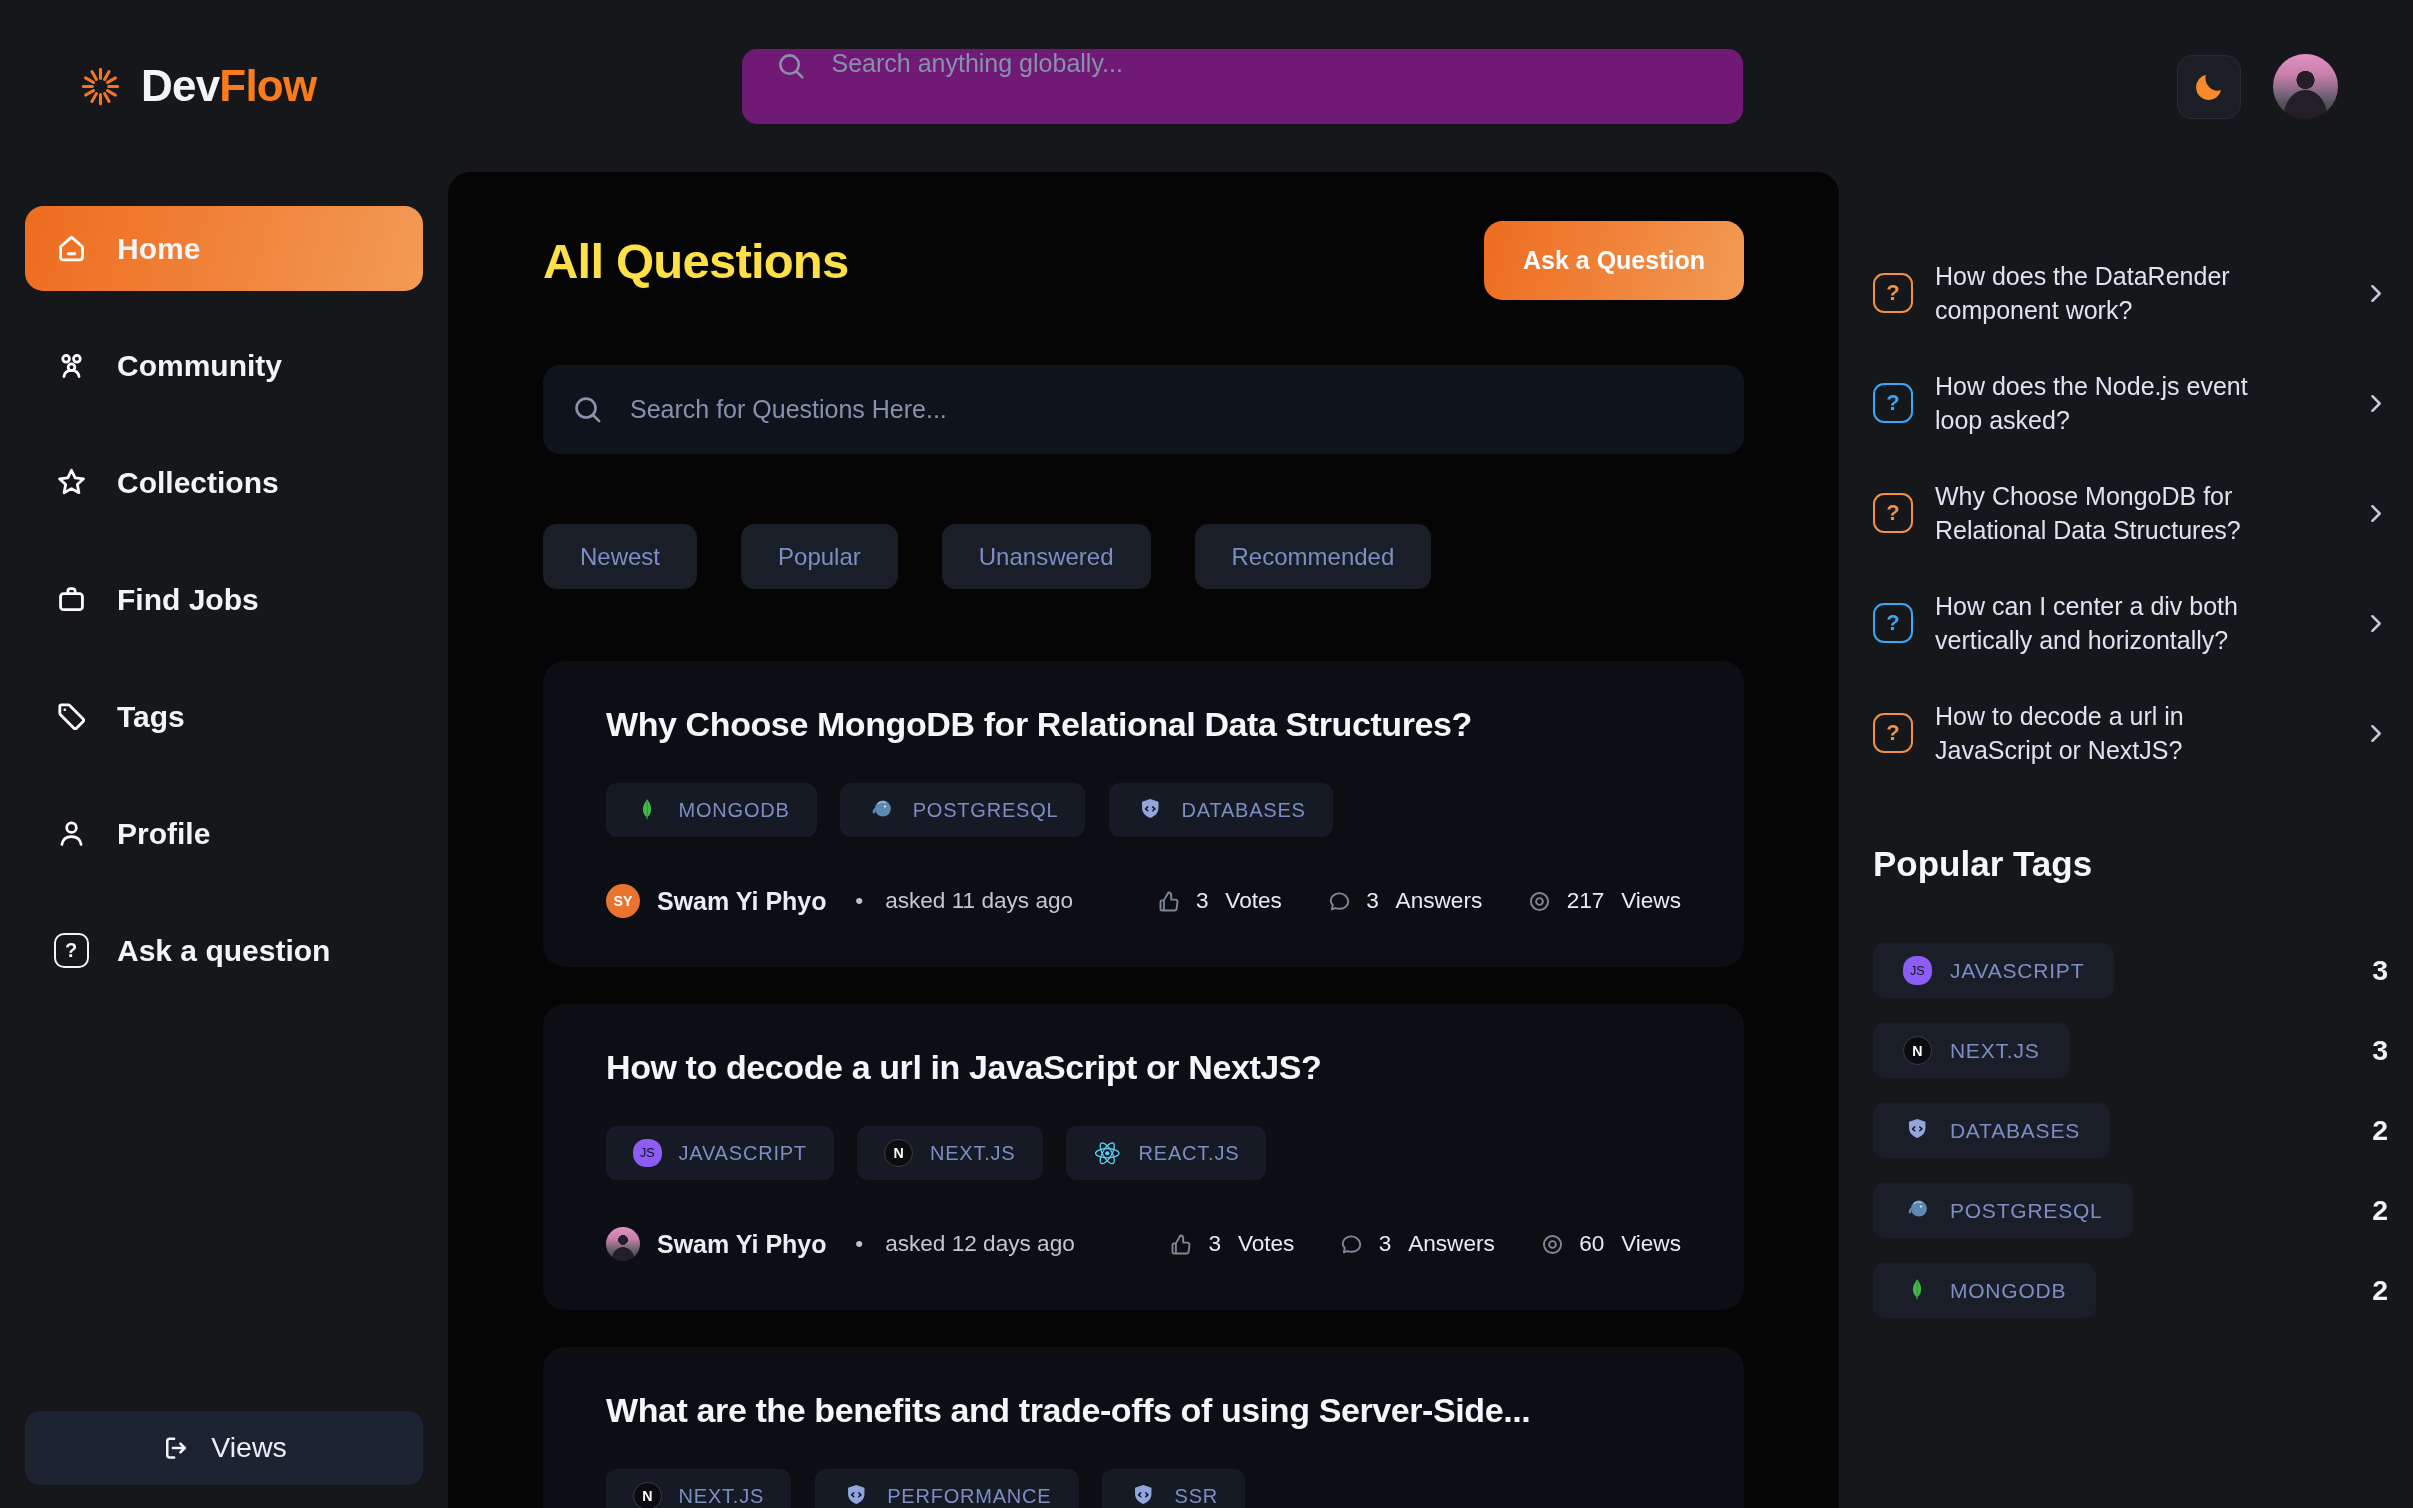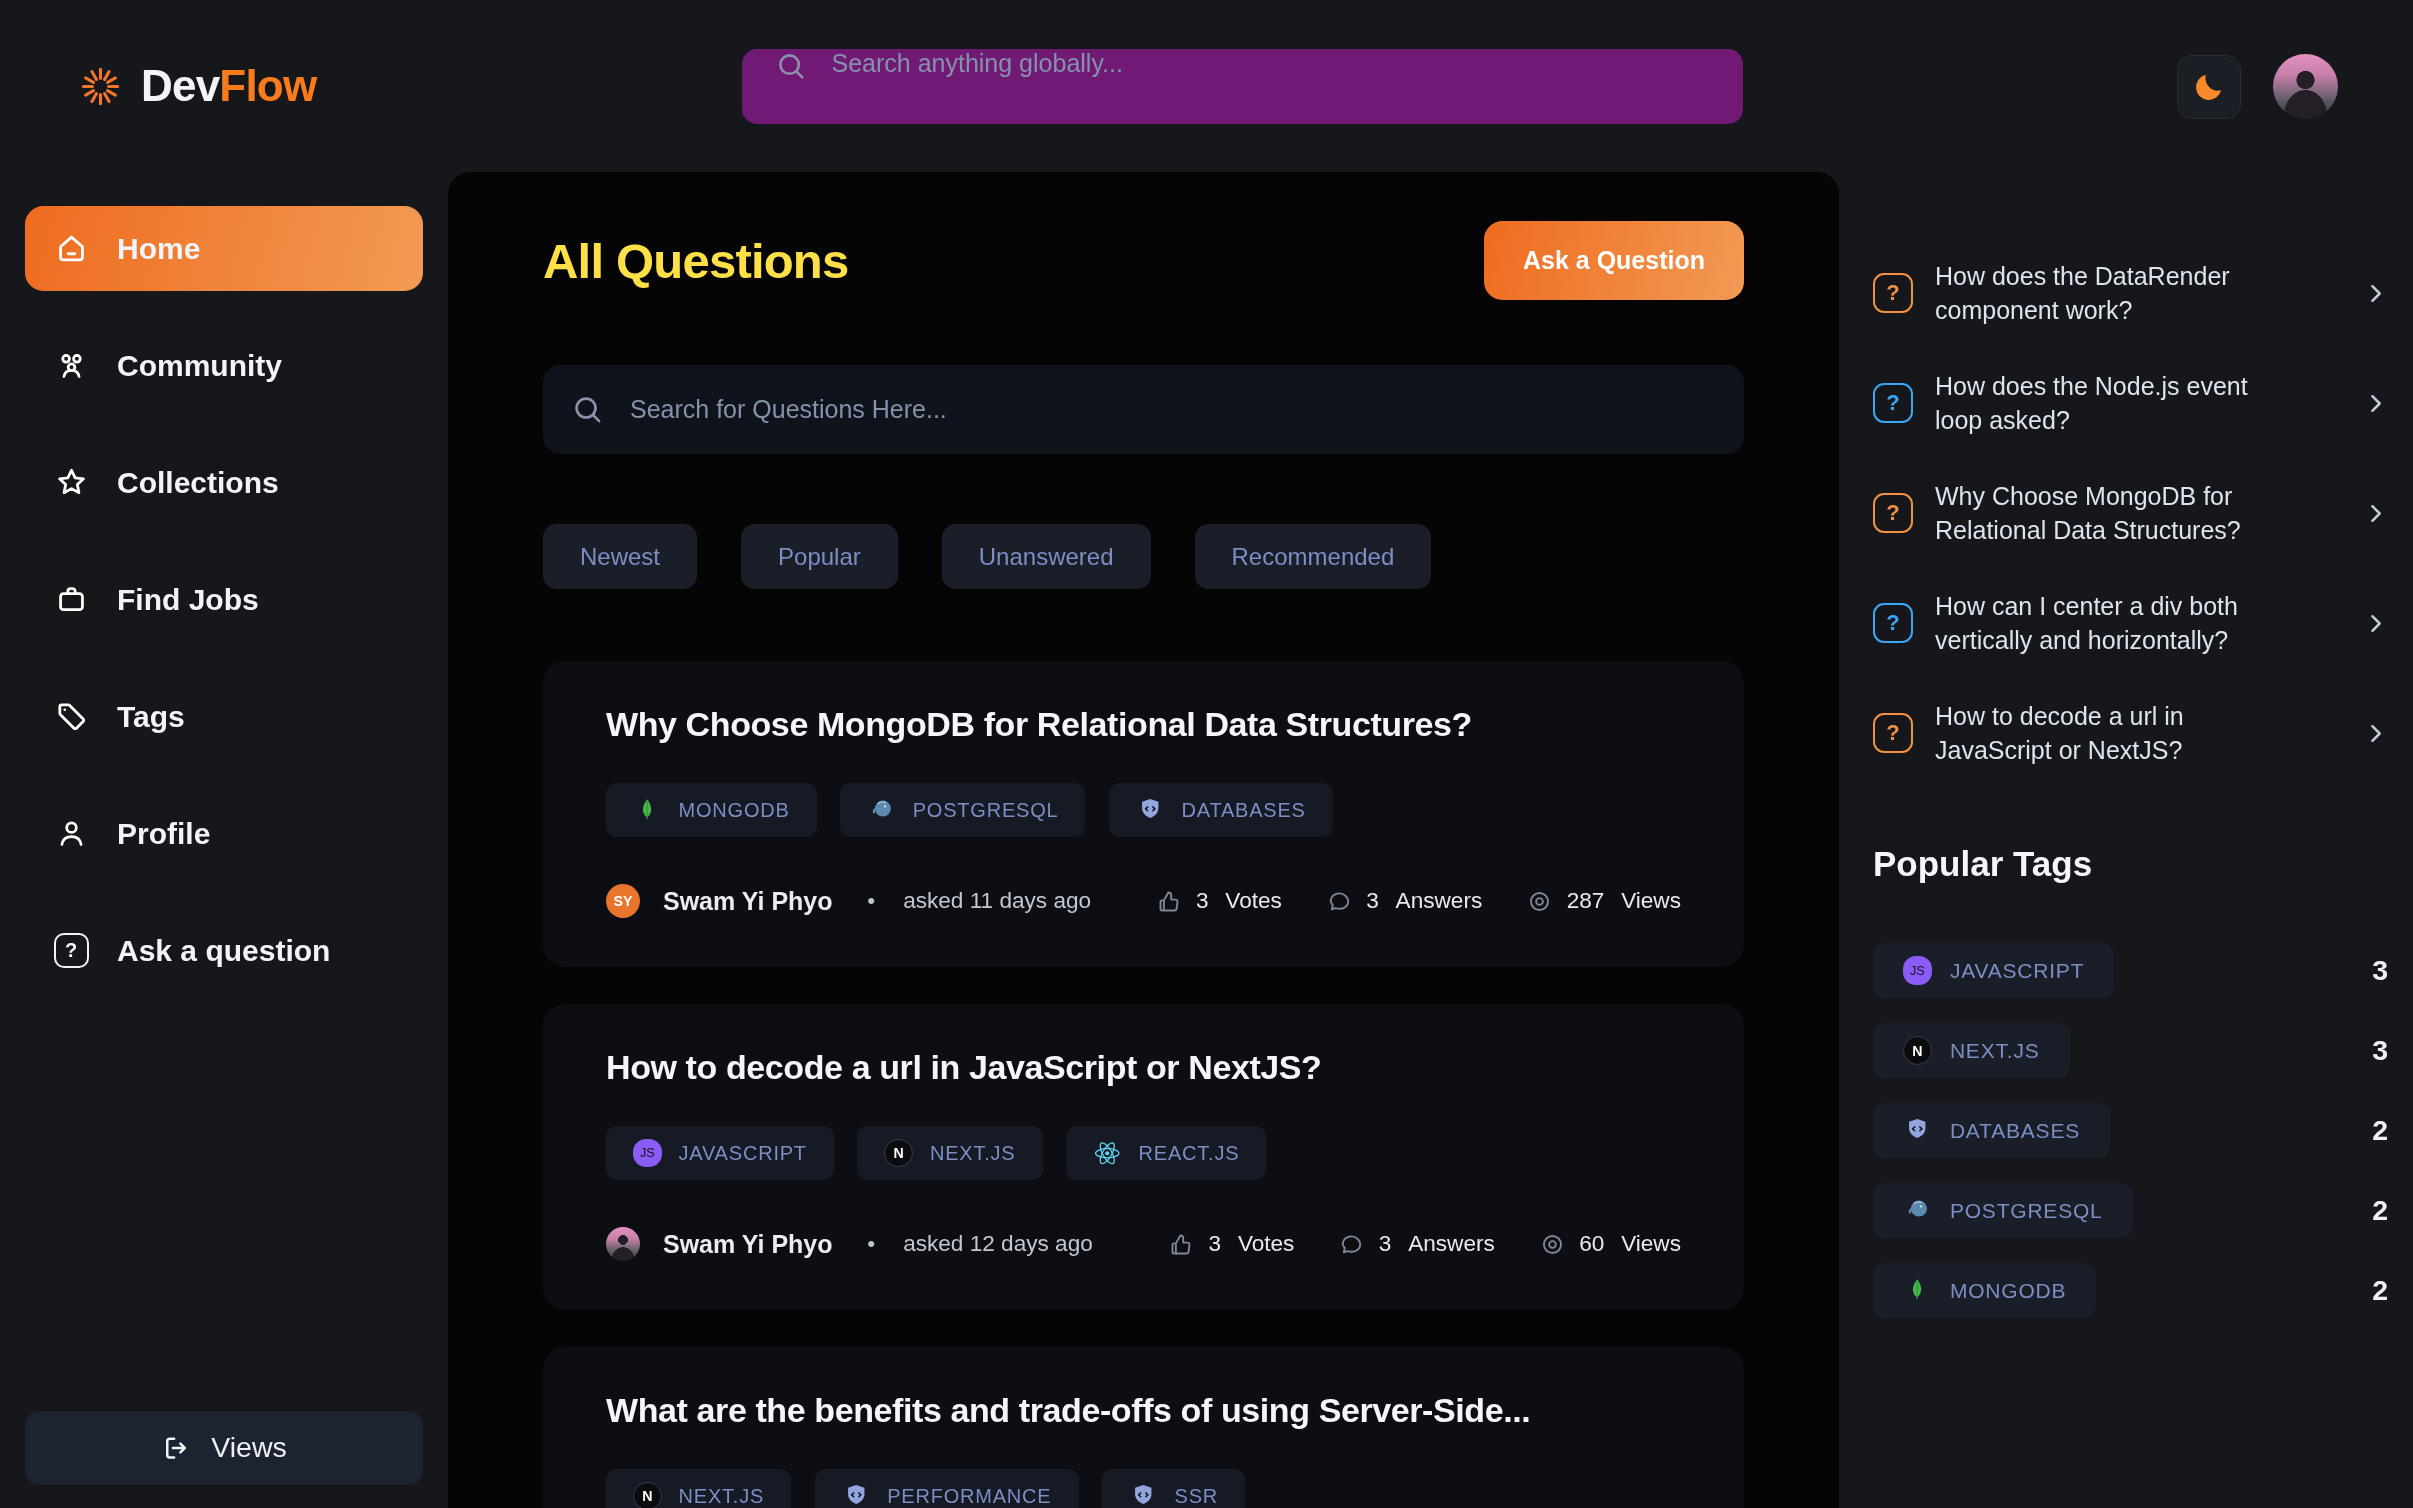"SY" .author { gap: 23px -> 17px }
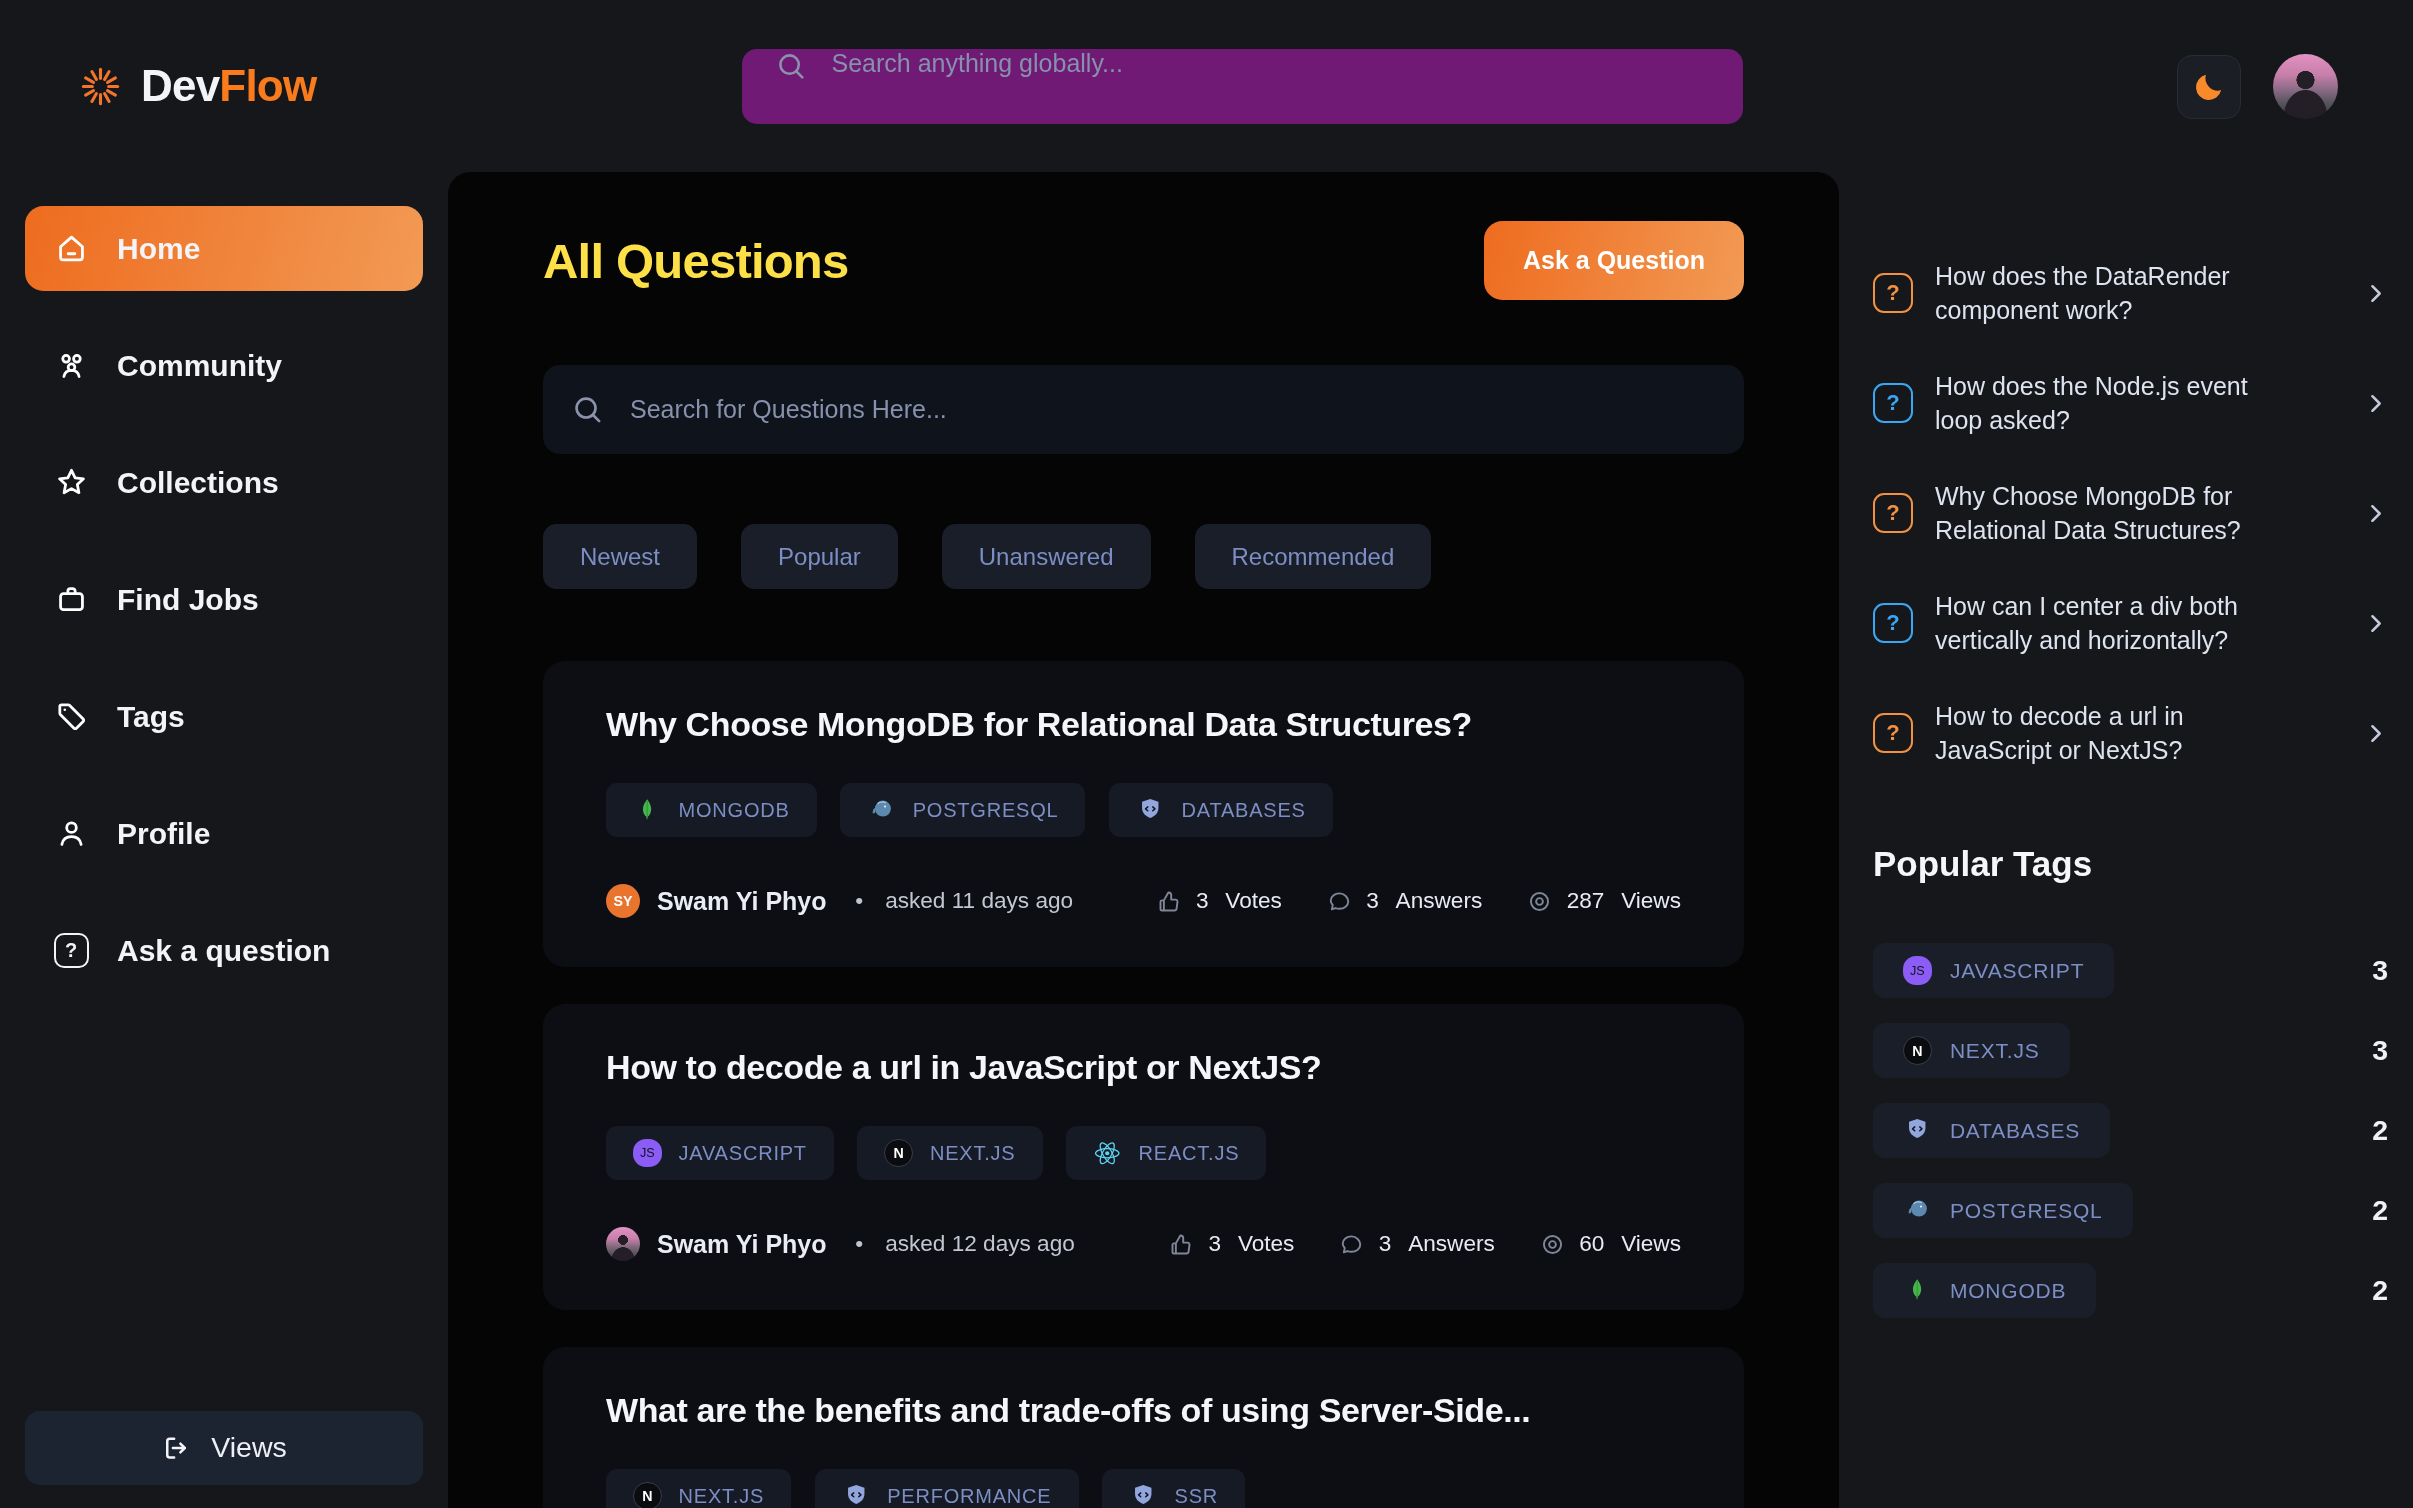"287" span.num { text: 287 -> 217 }
